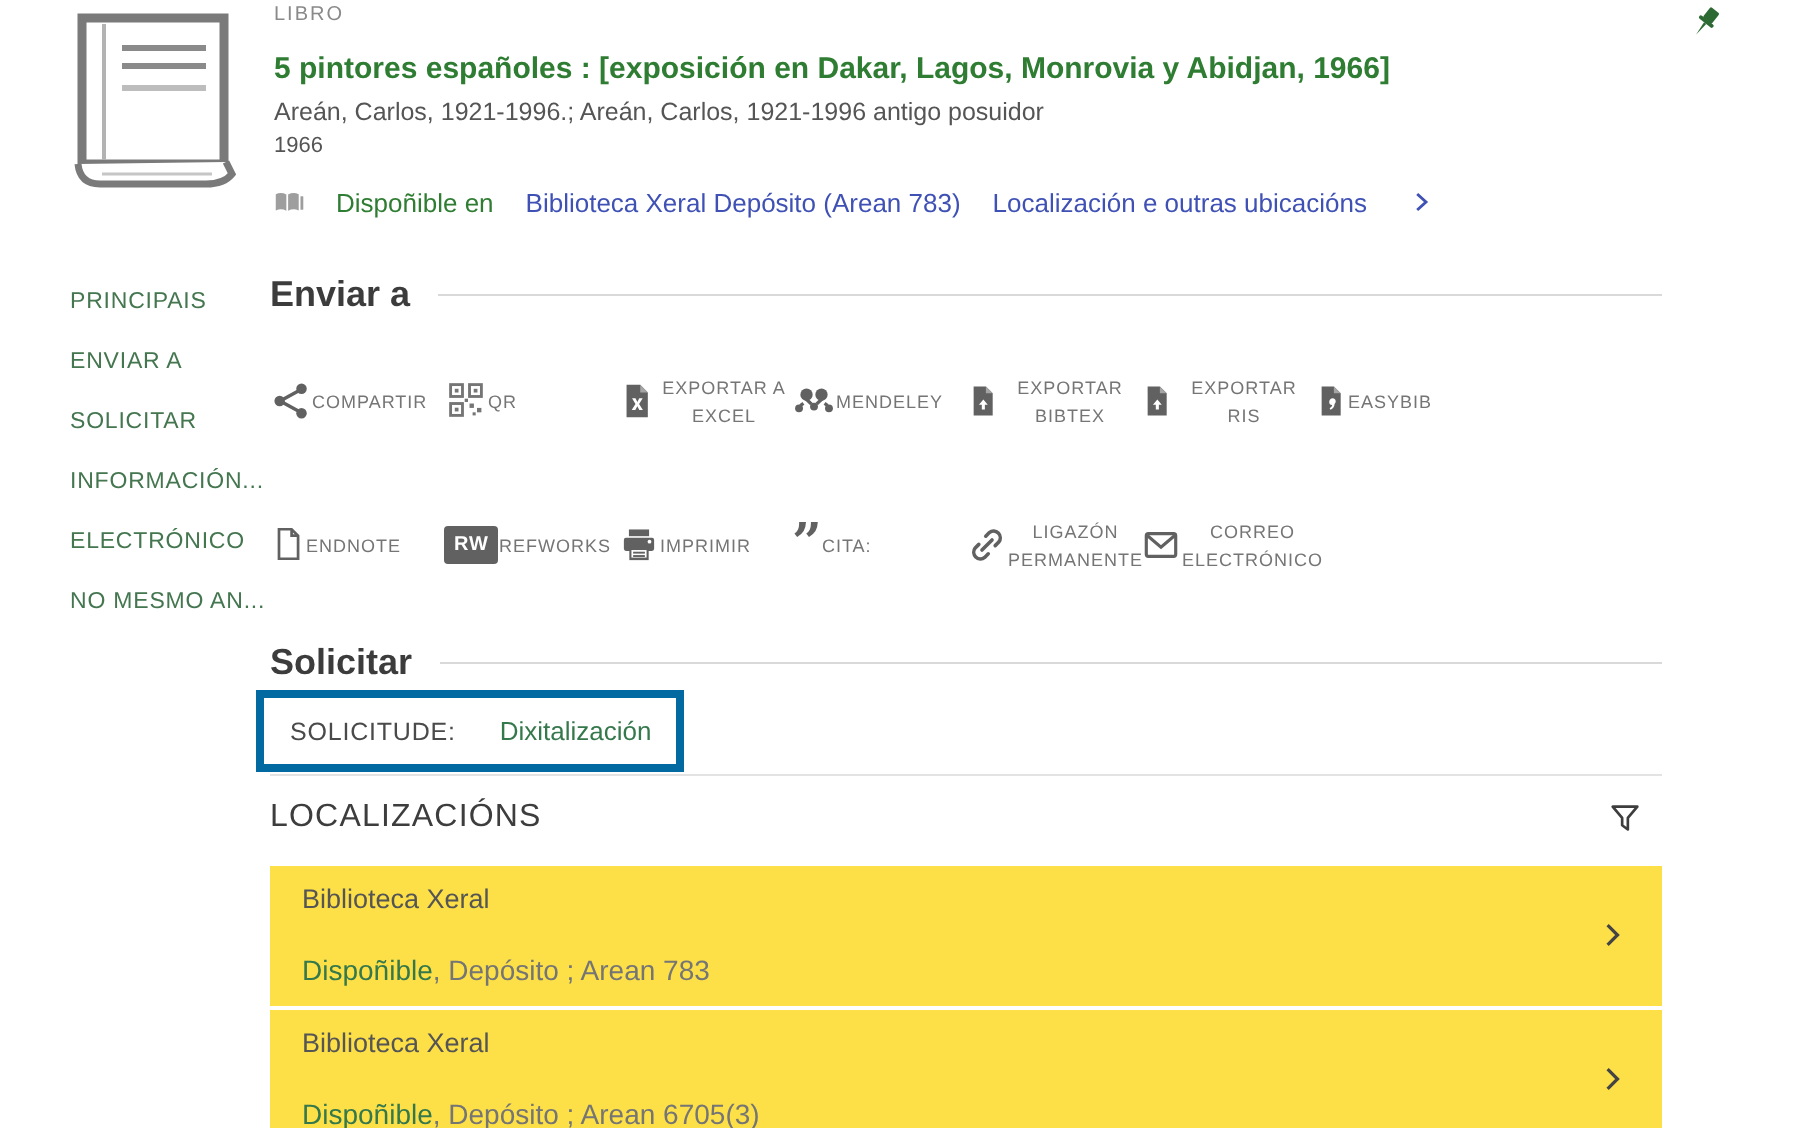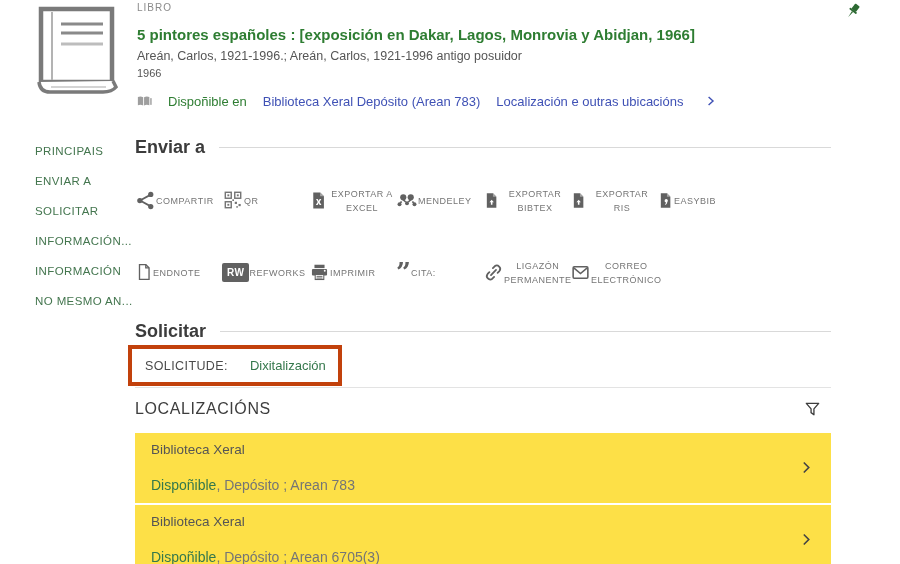"INFORMACIÓN" div.sidebar-item { text: INFORMACIÓN -> ELECTRÓNICO }
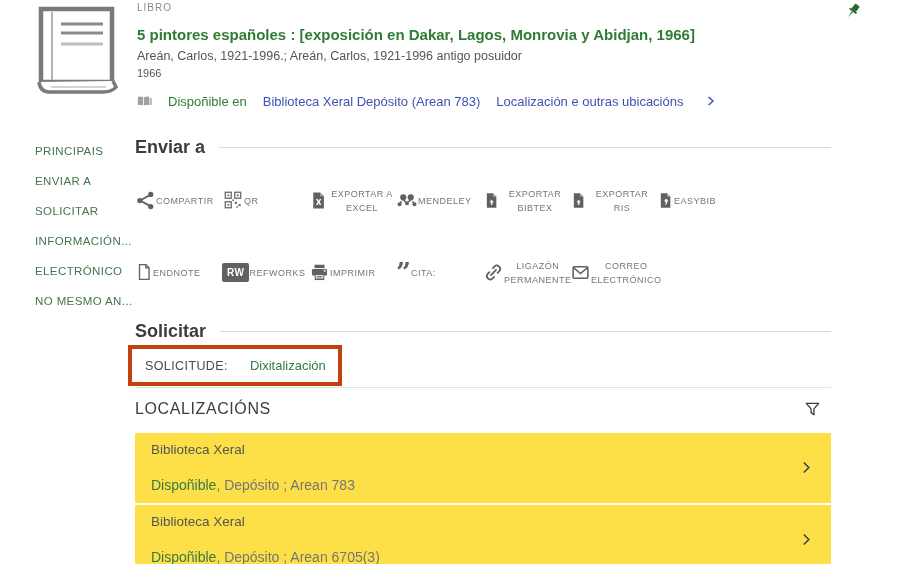"SOLICITUDE:" .request-box { border: 4px solid #c2410c -> 4px solid #0369a1 }
